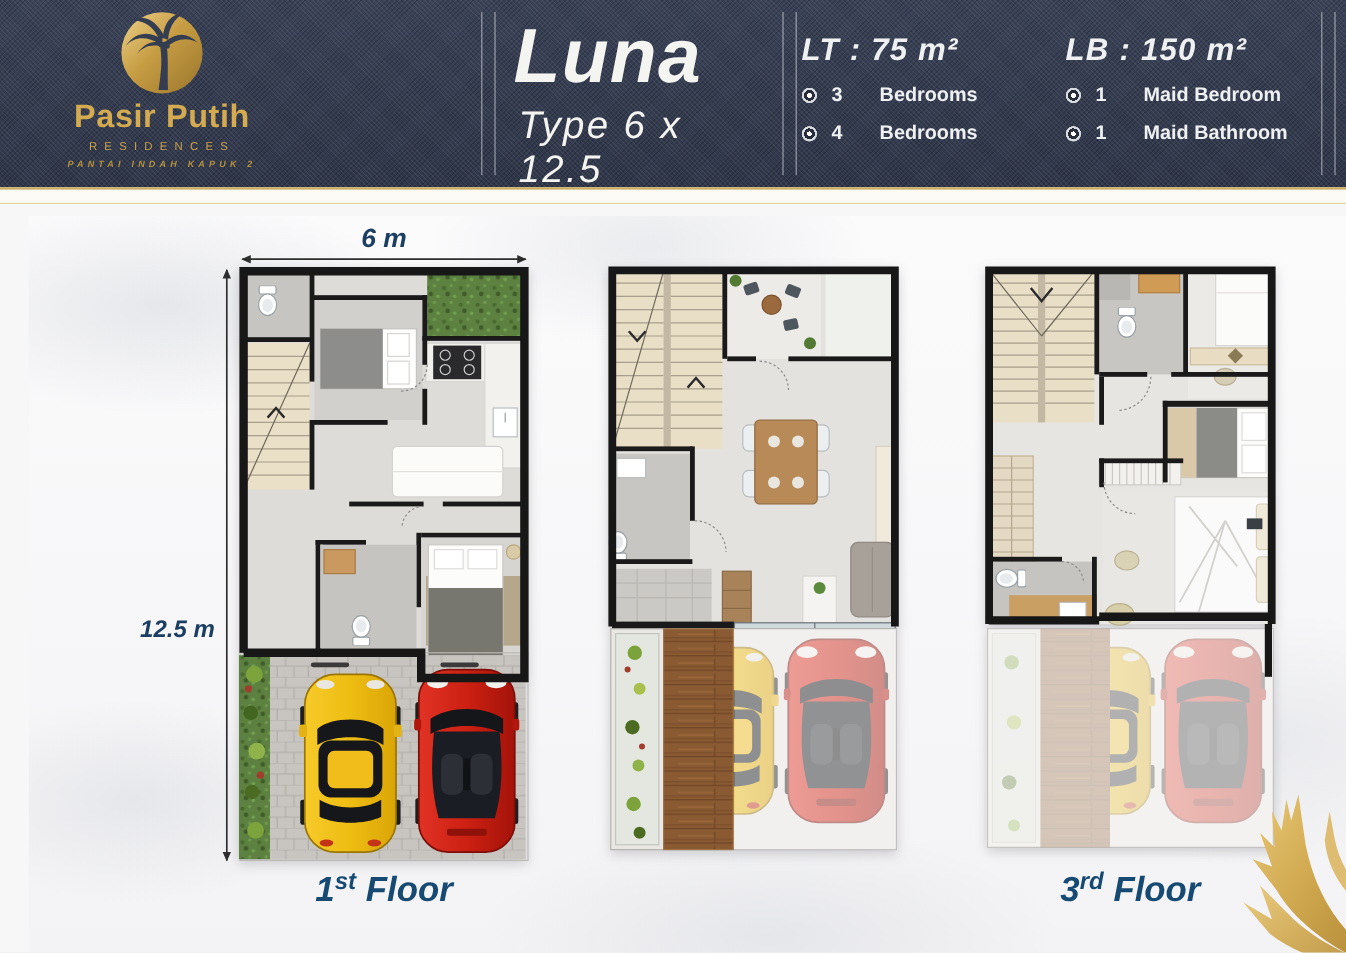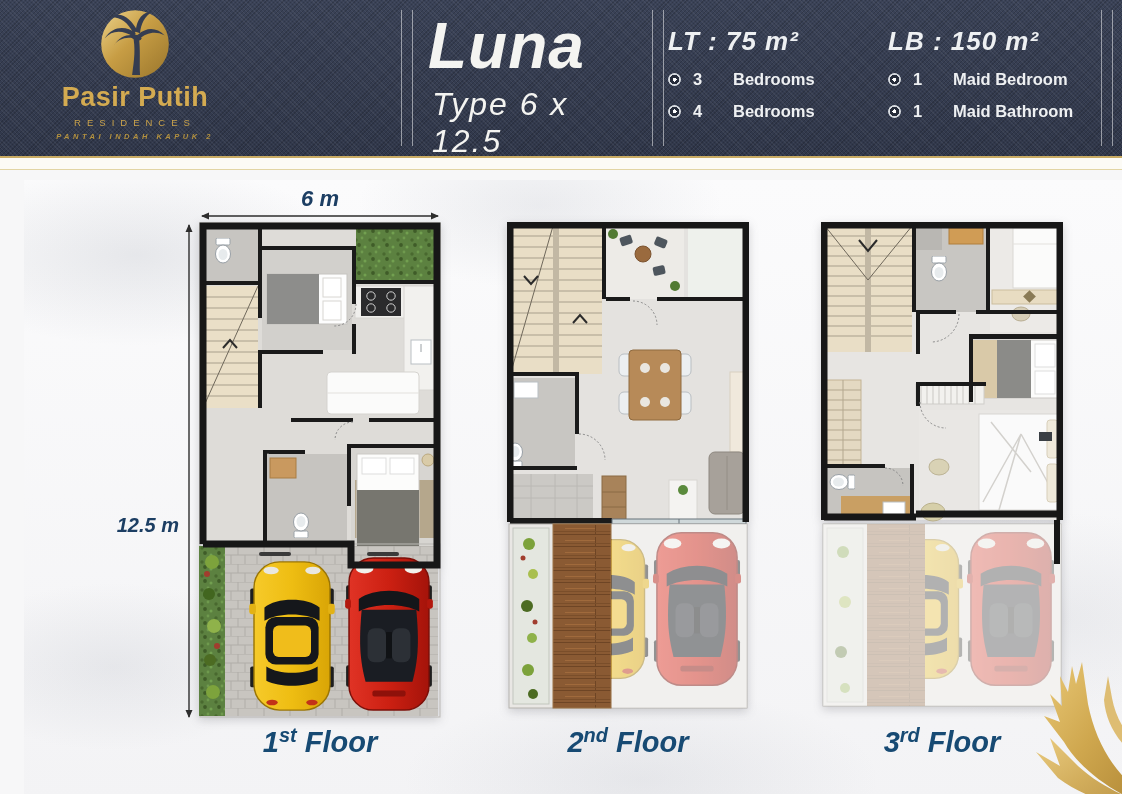"2nd Floor" div.floor-label { html: <div> <span>2</span><span>nd</span>&nbsp;<span>Floor</span> </div> -> none }
